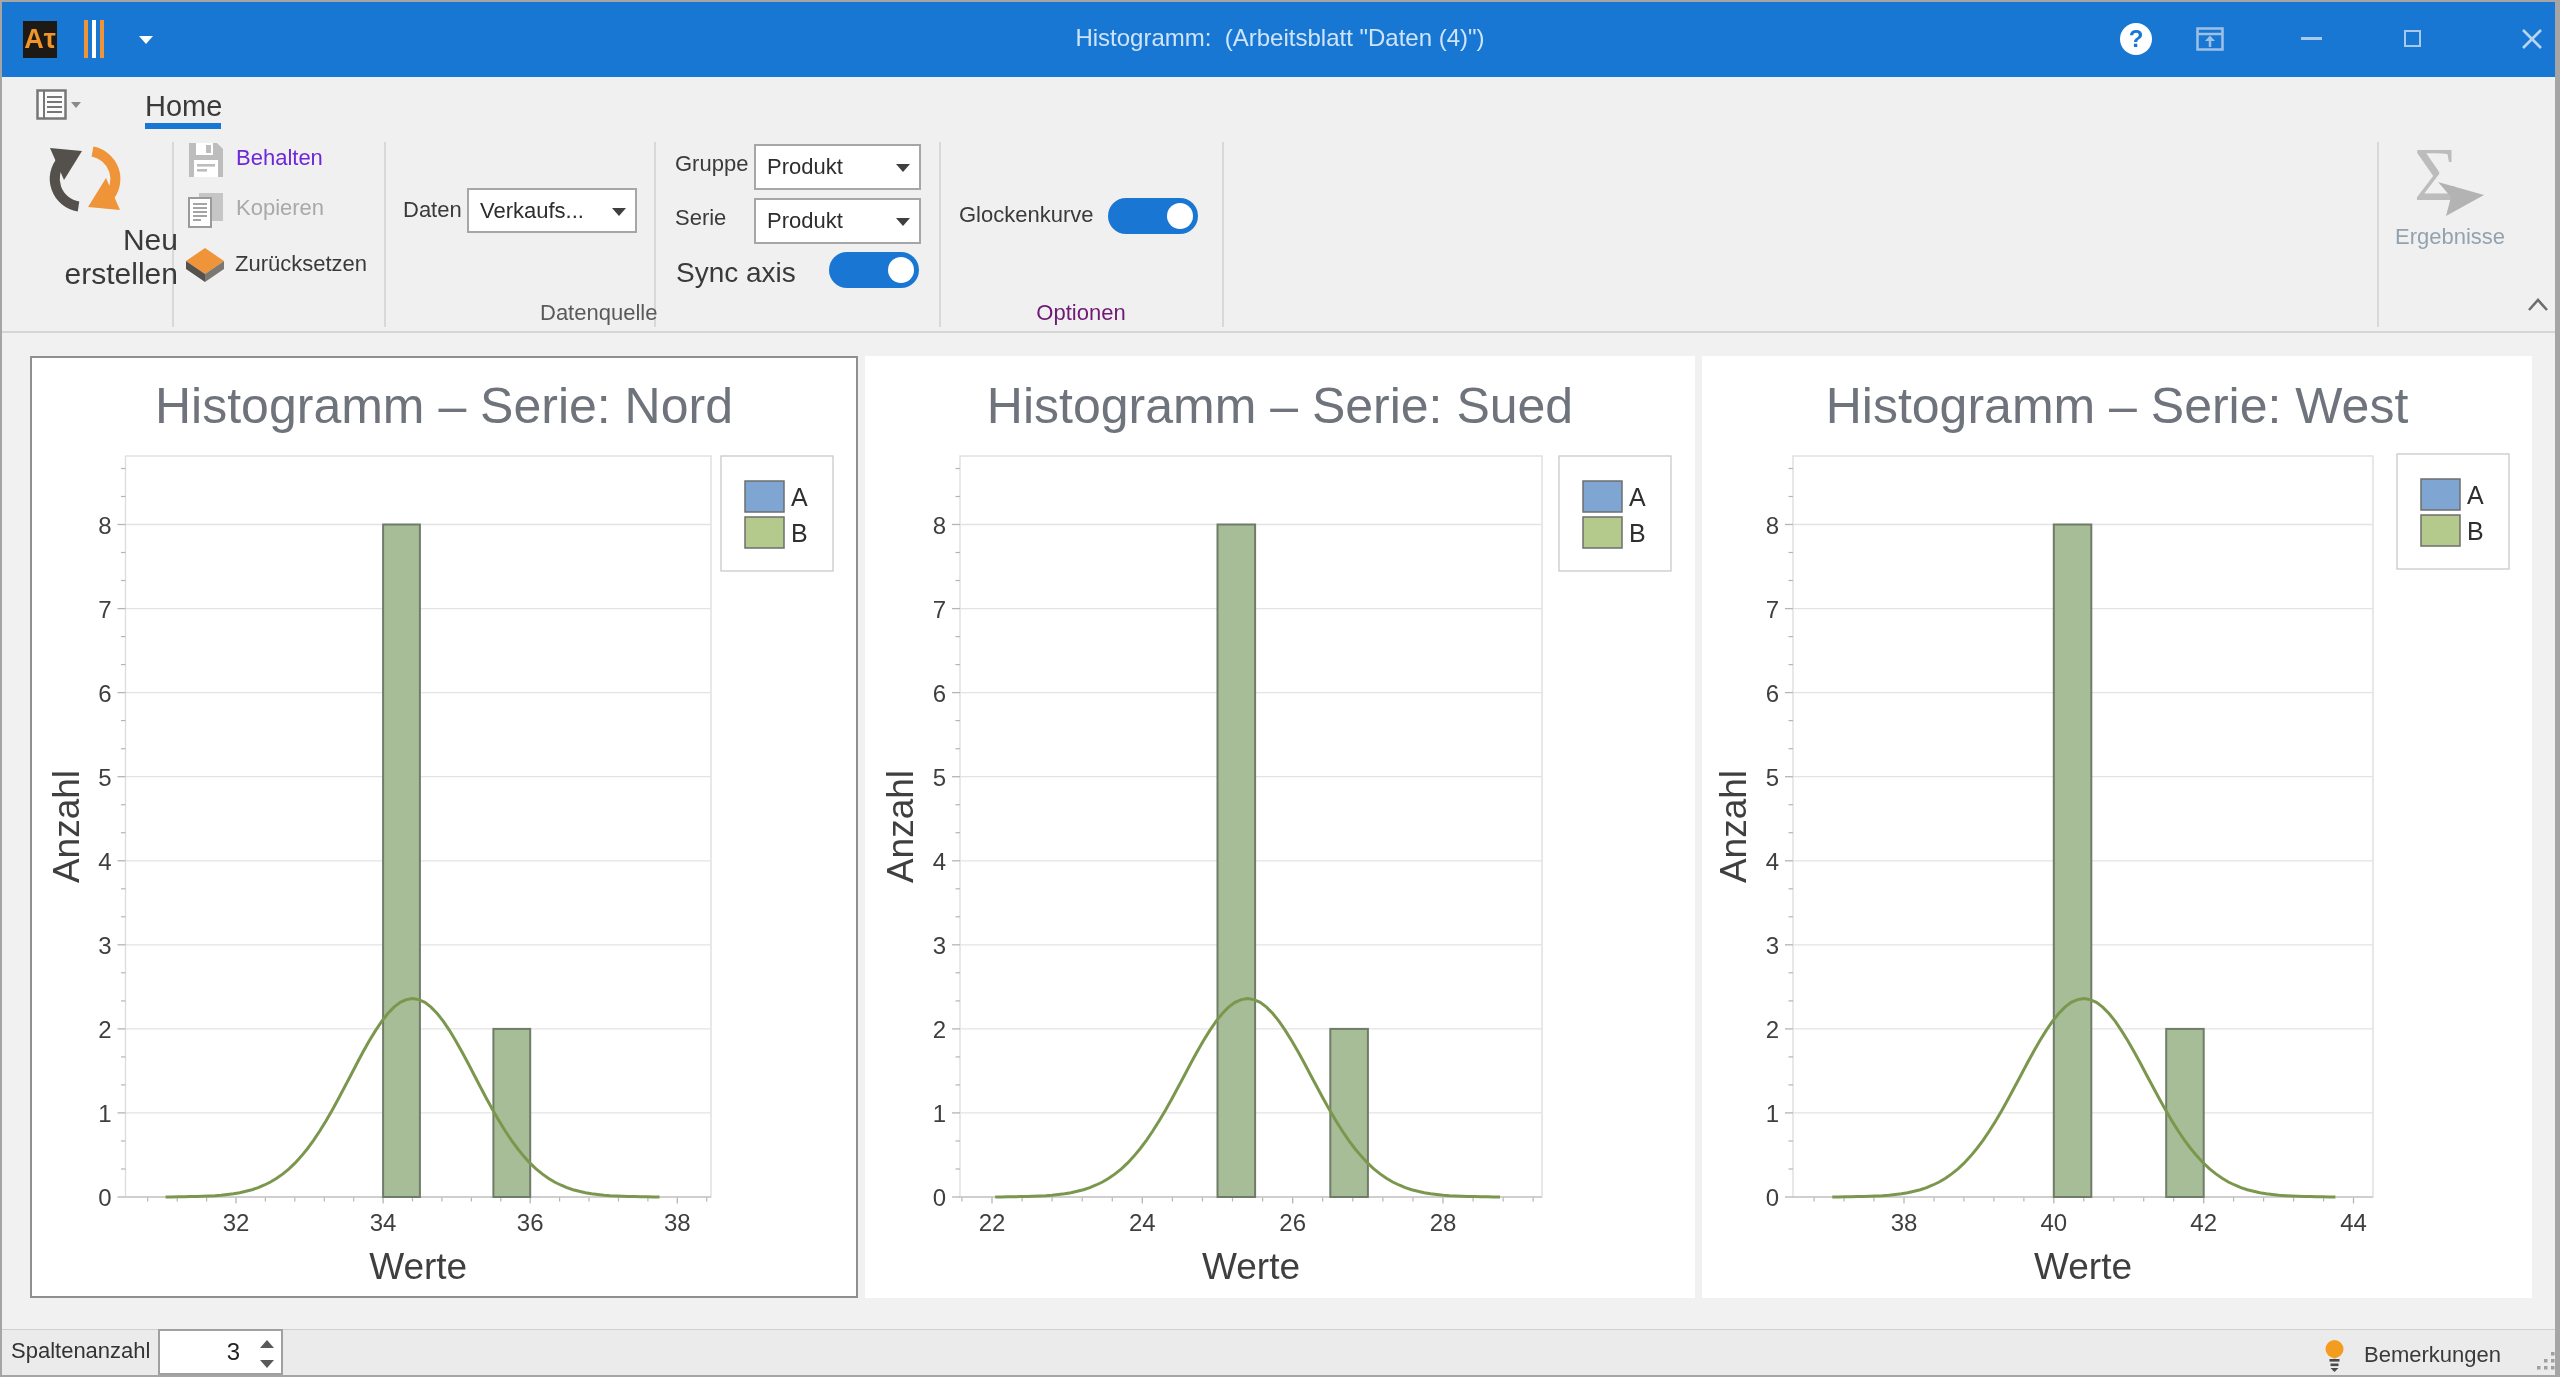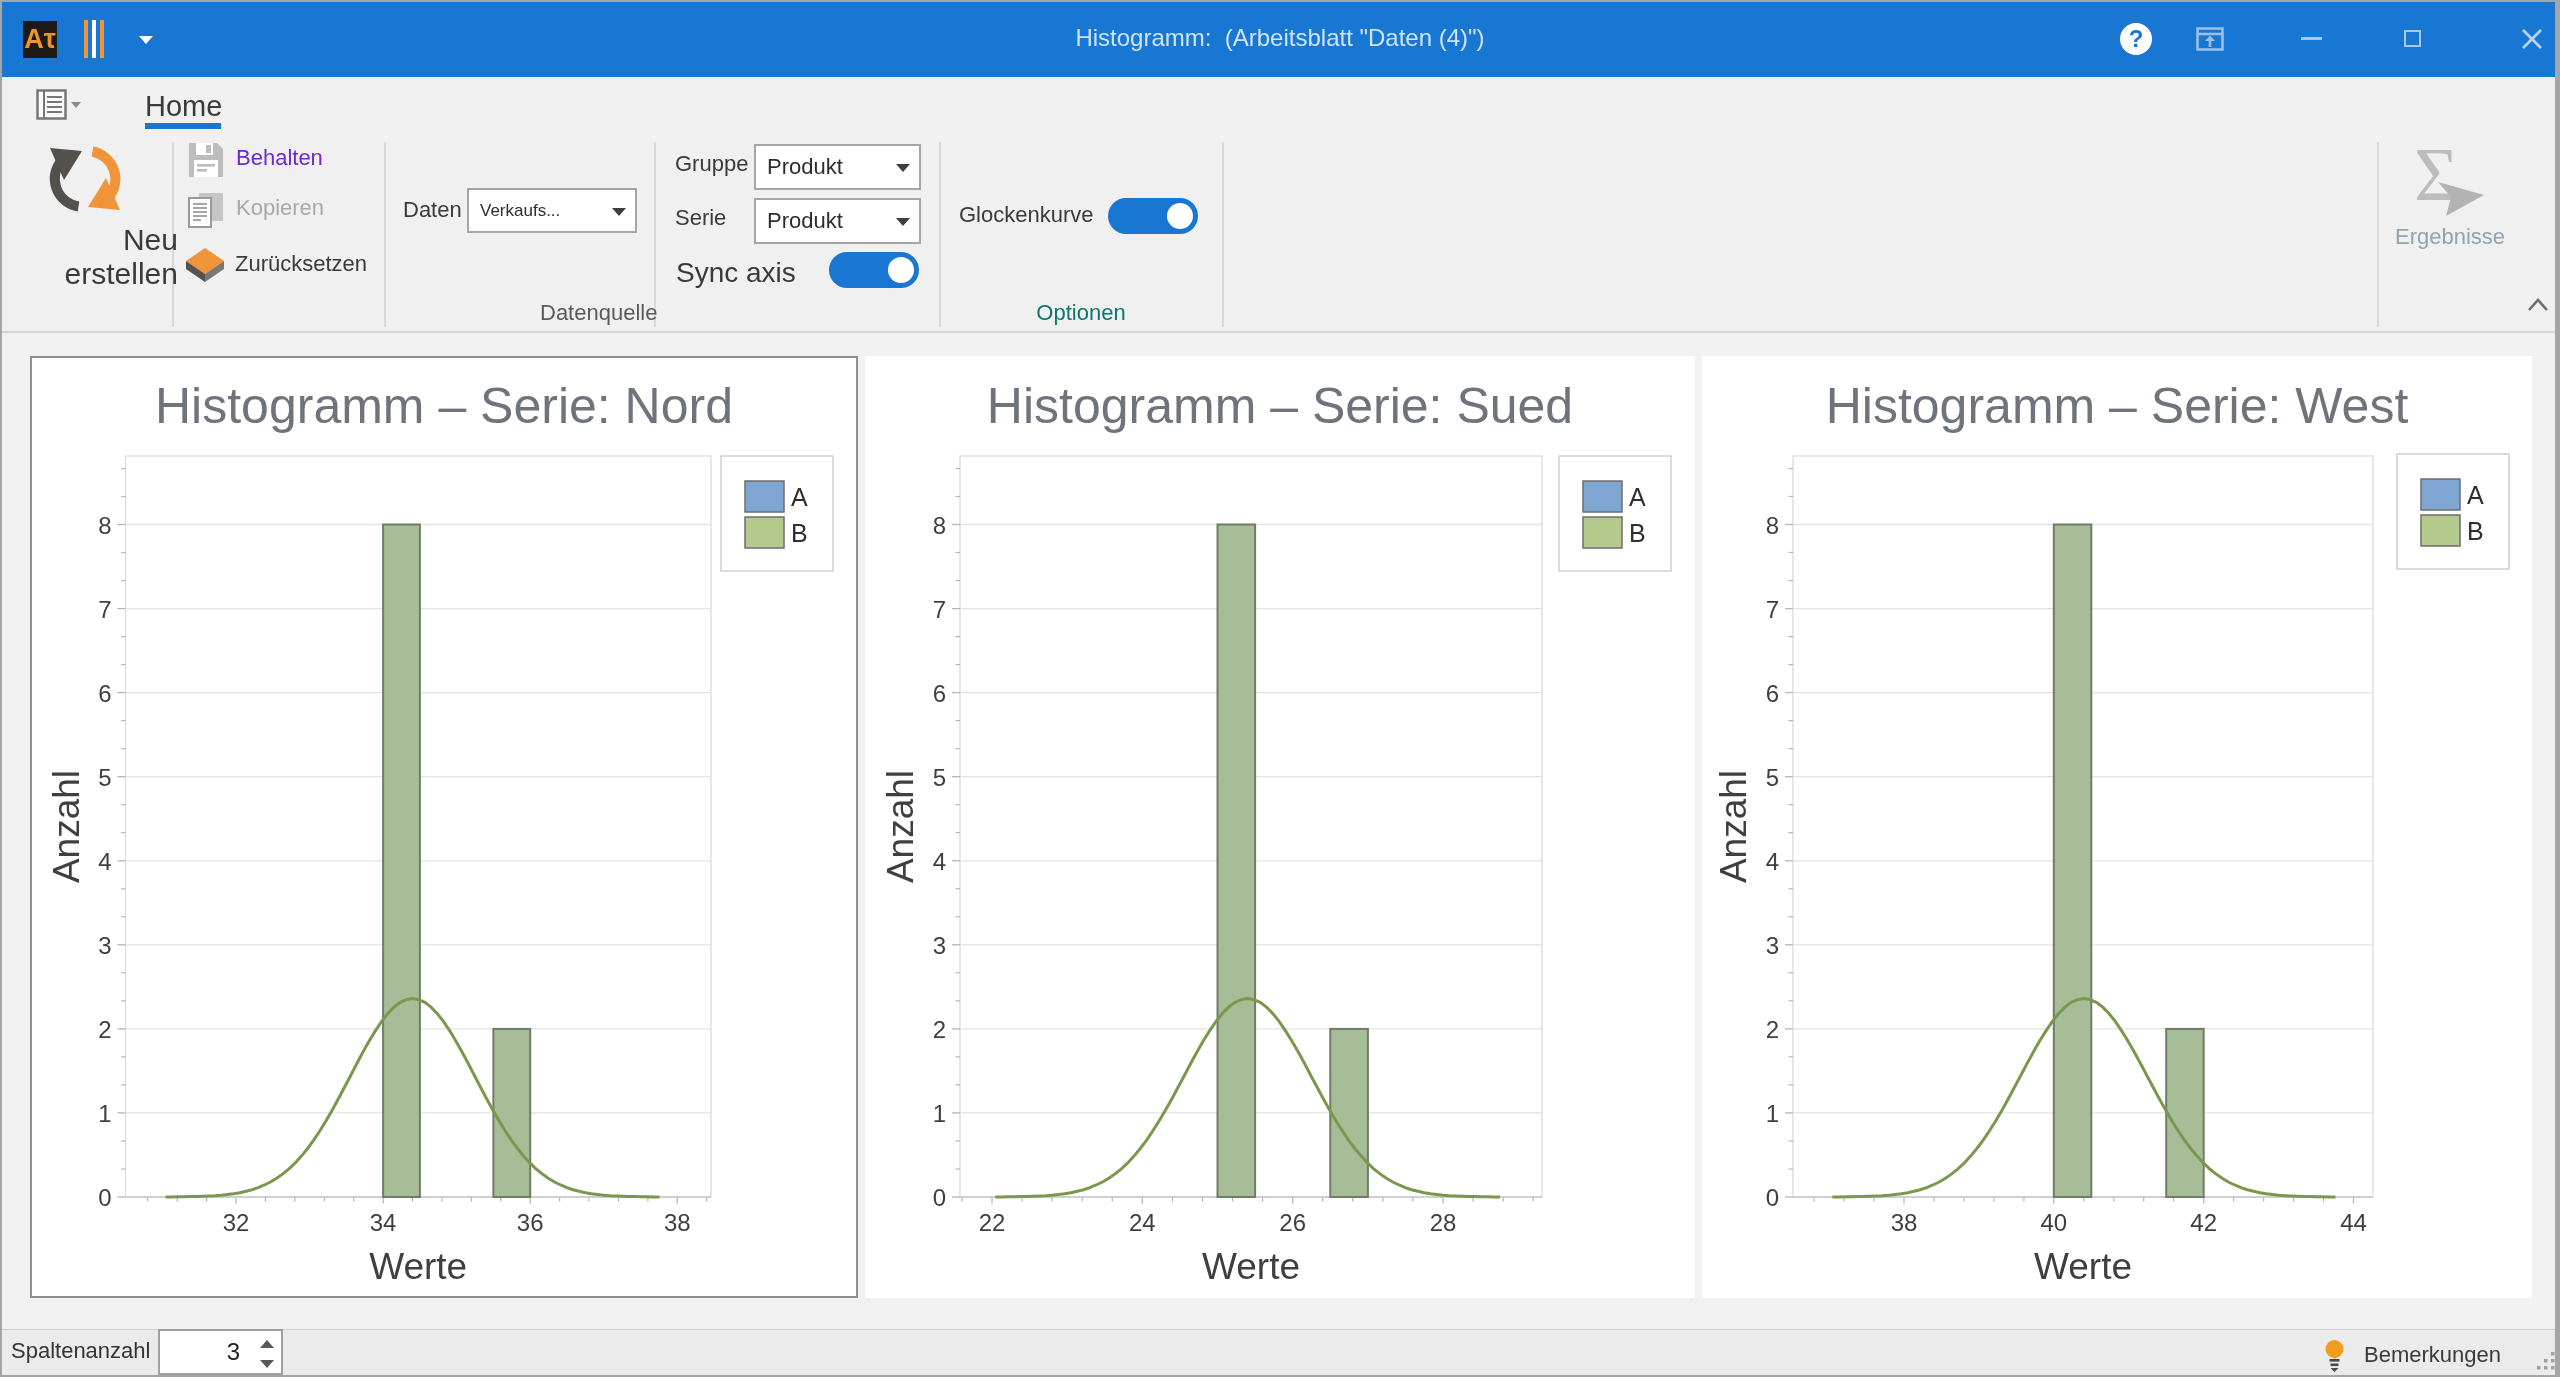"Verkaufs..." div { font-size: 17px -> 22px }
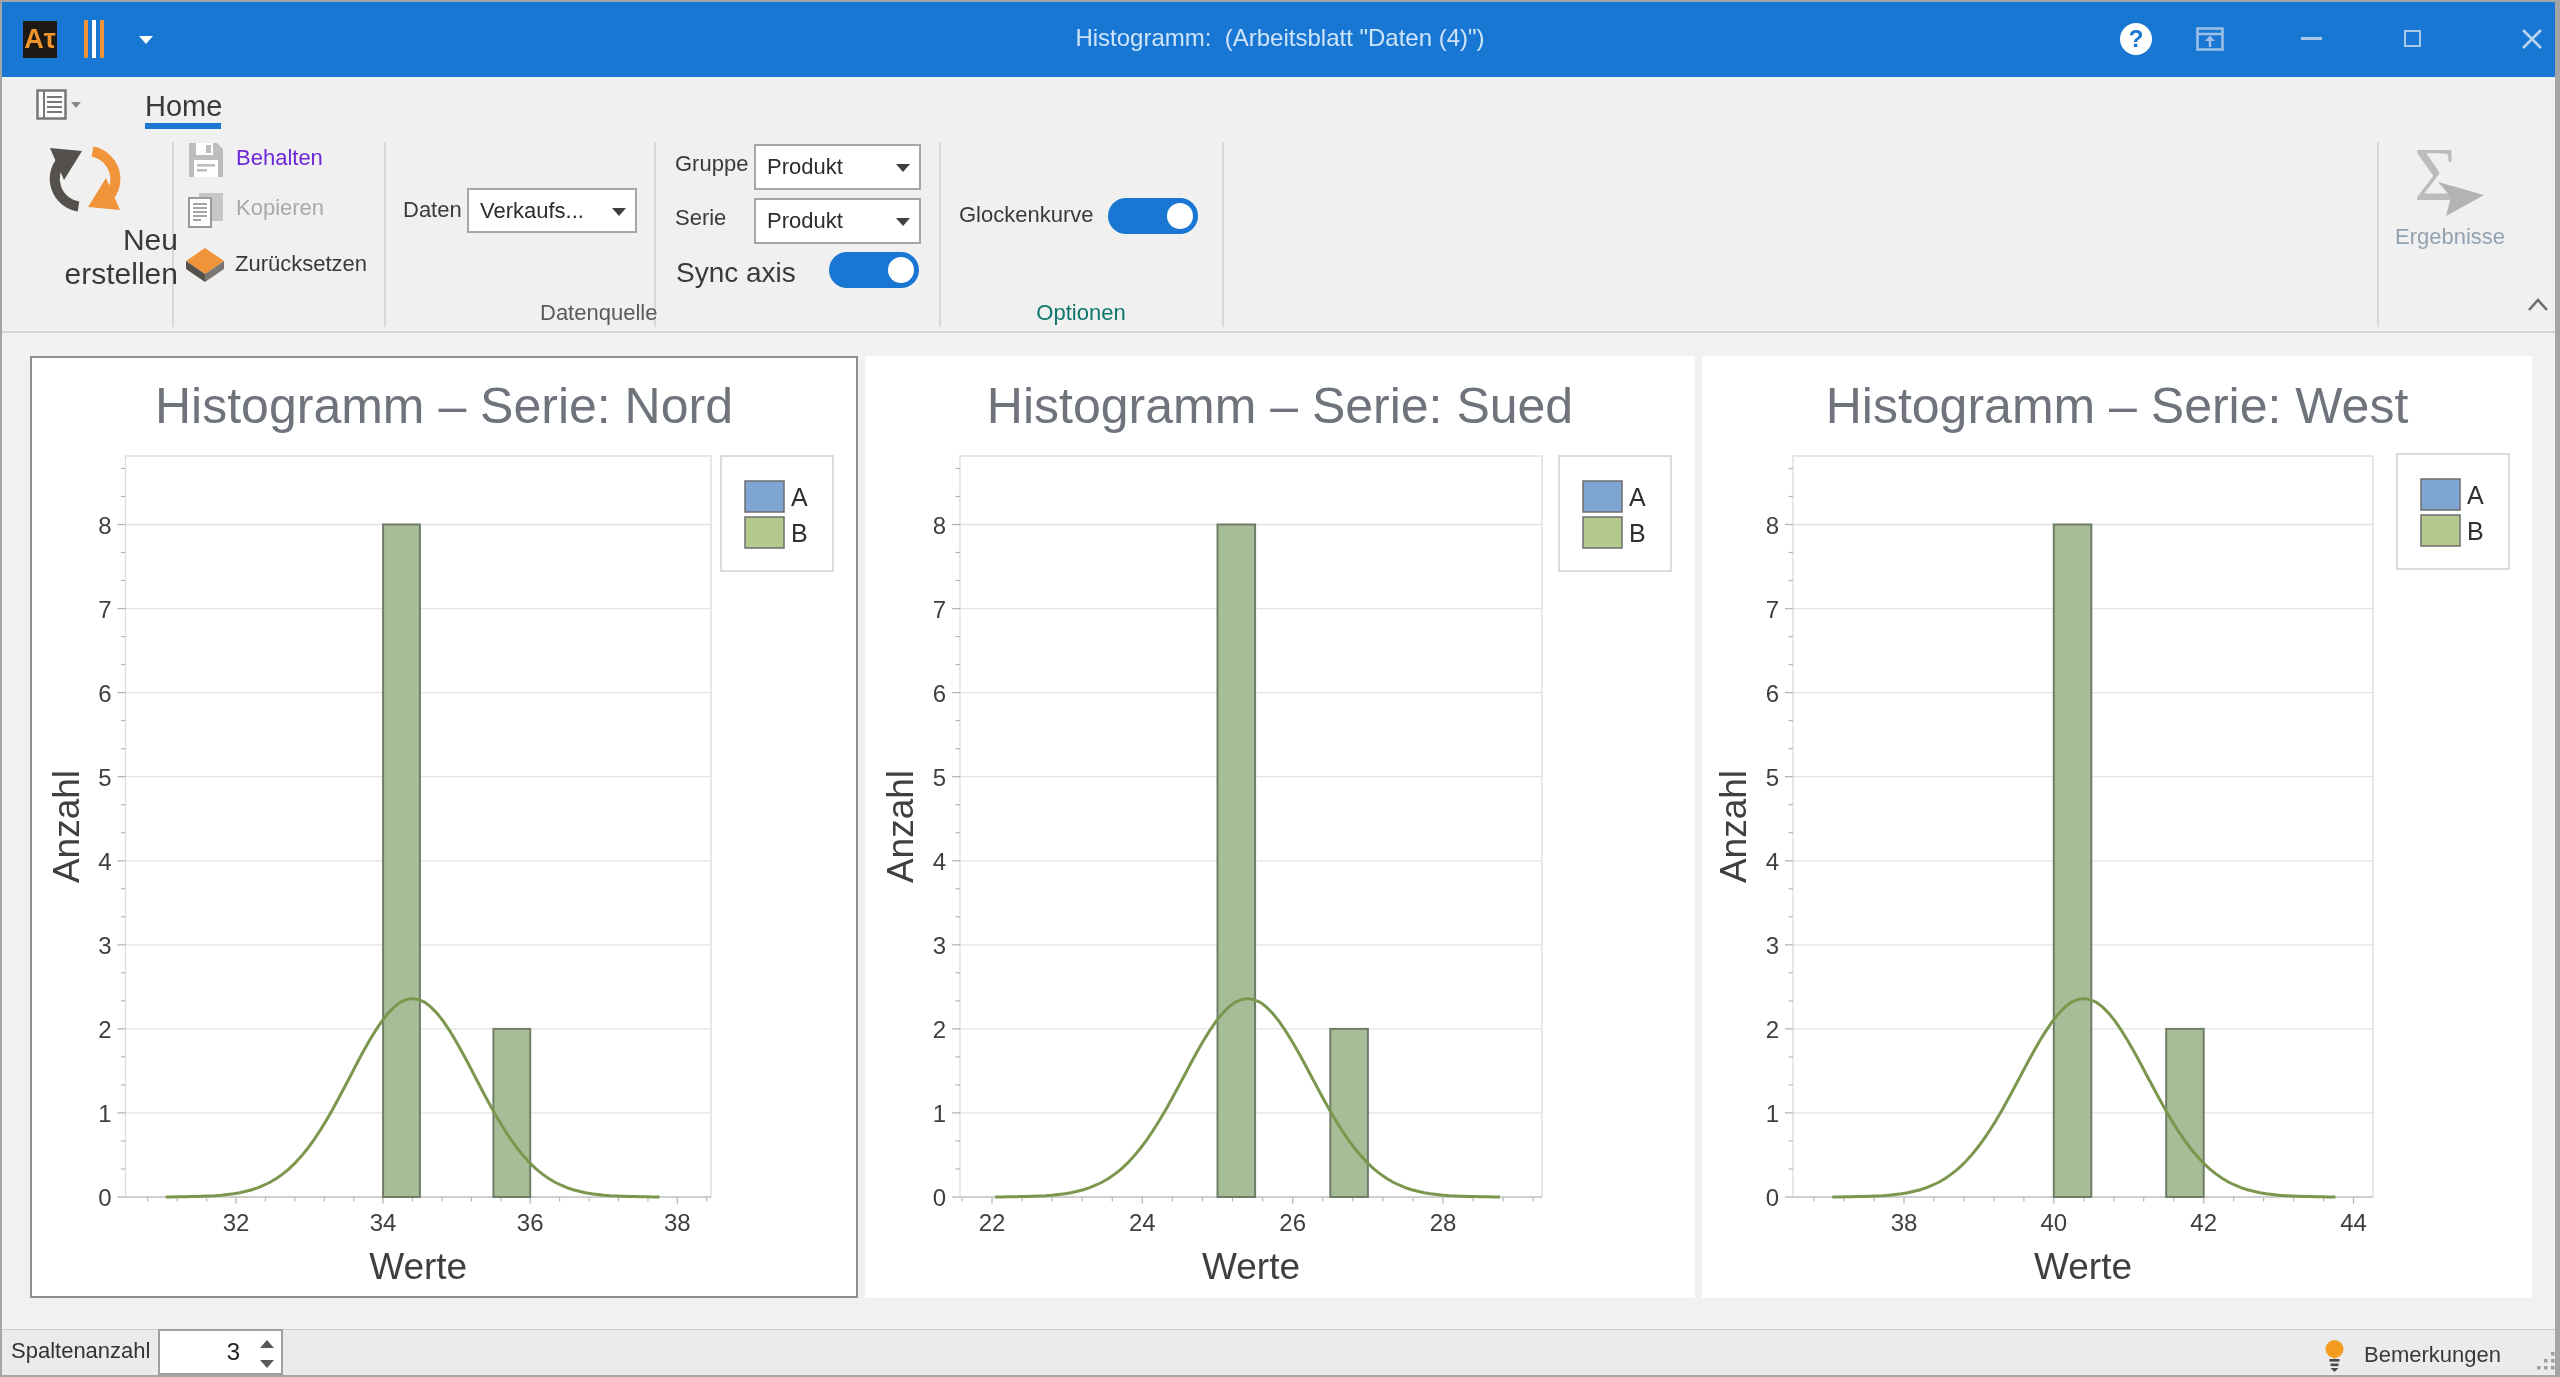"Optionen" div.abs { color: #0f766e -> #701a75 }
